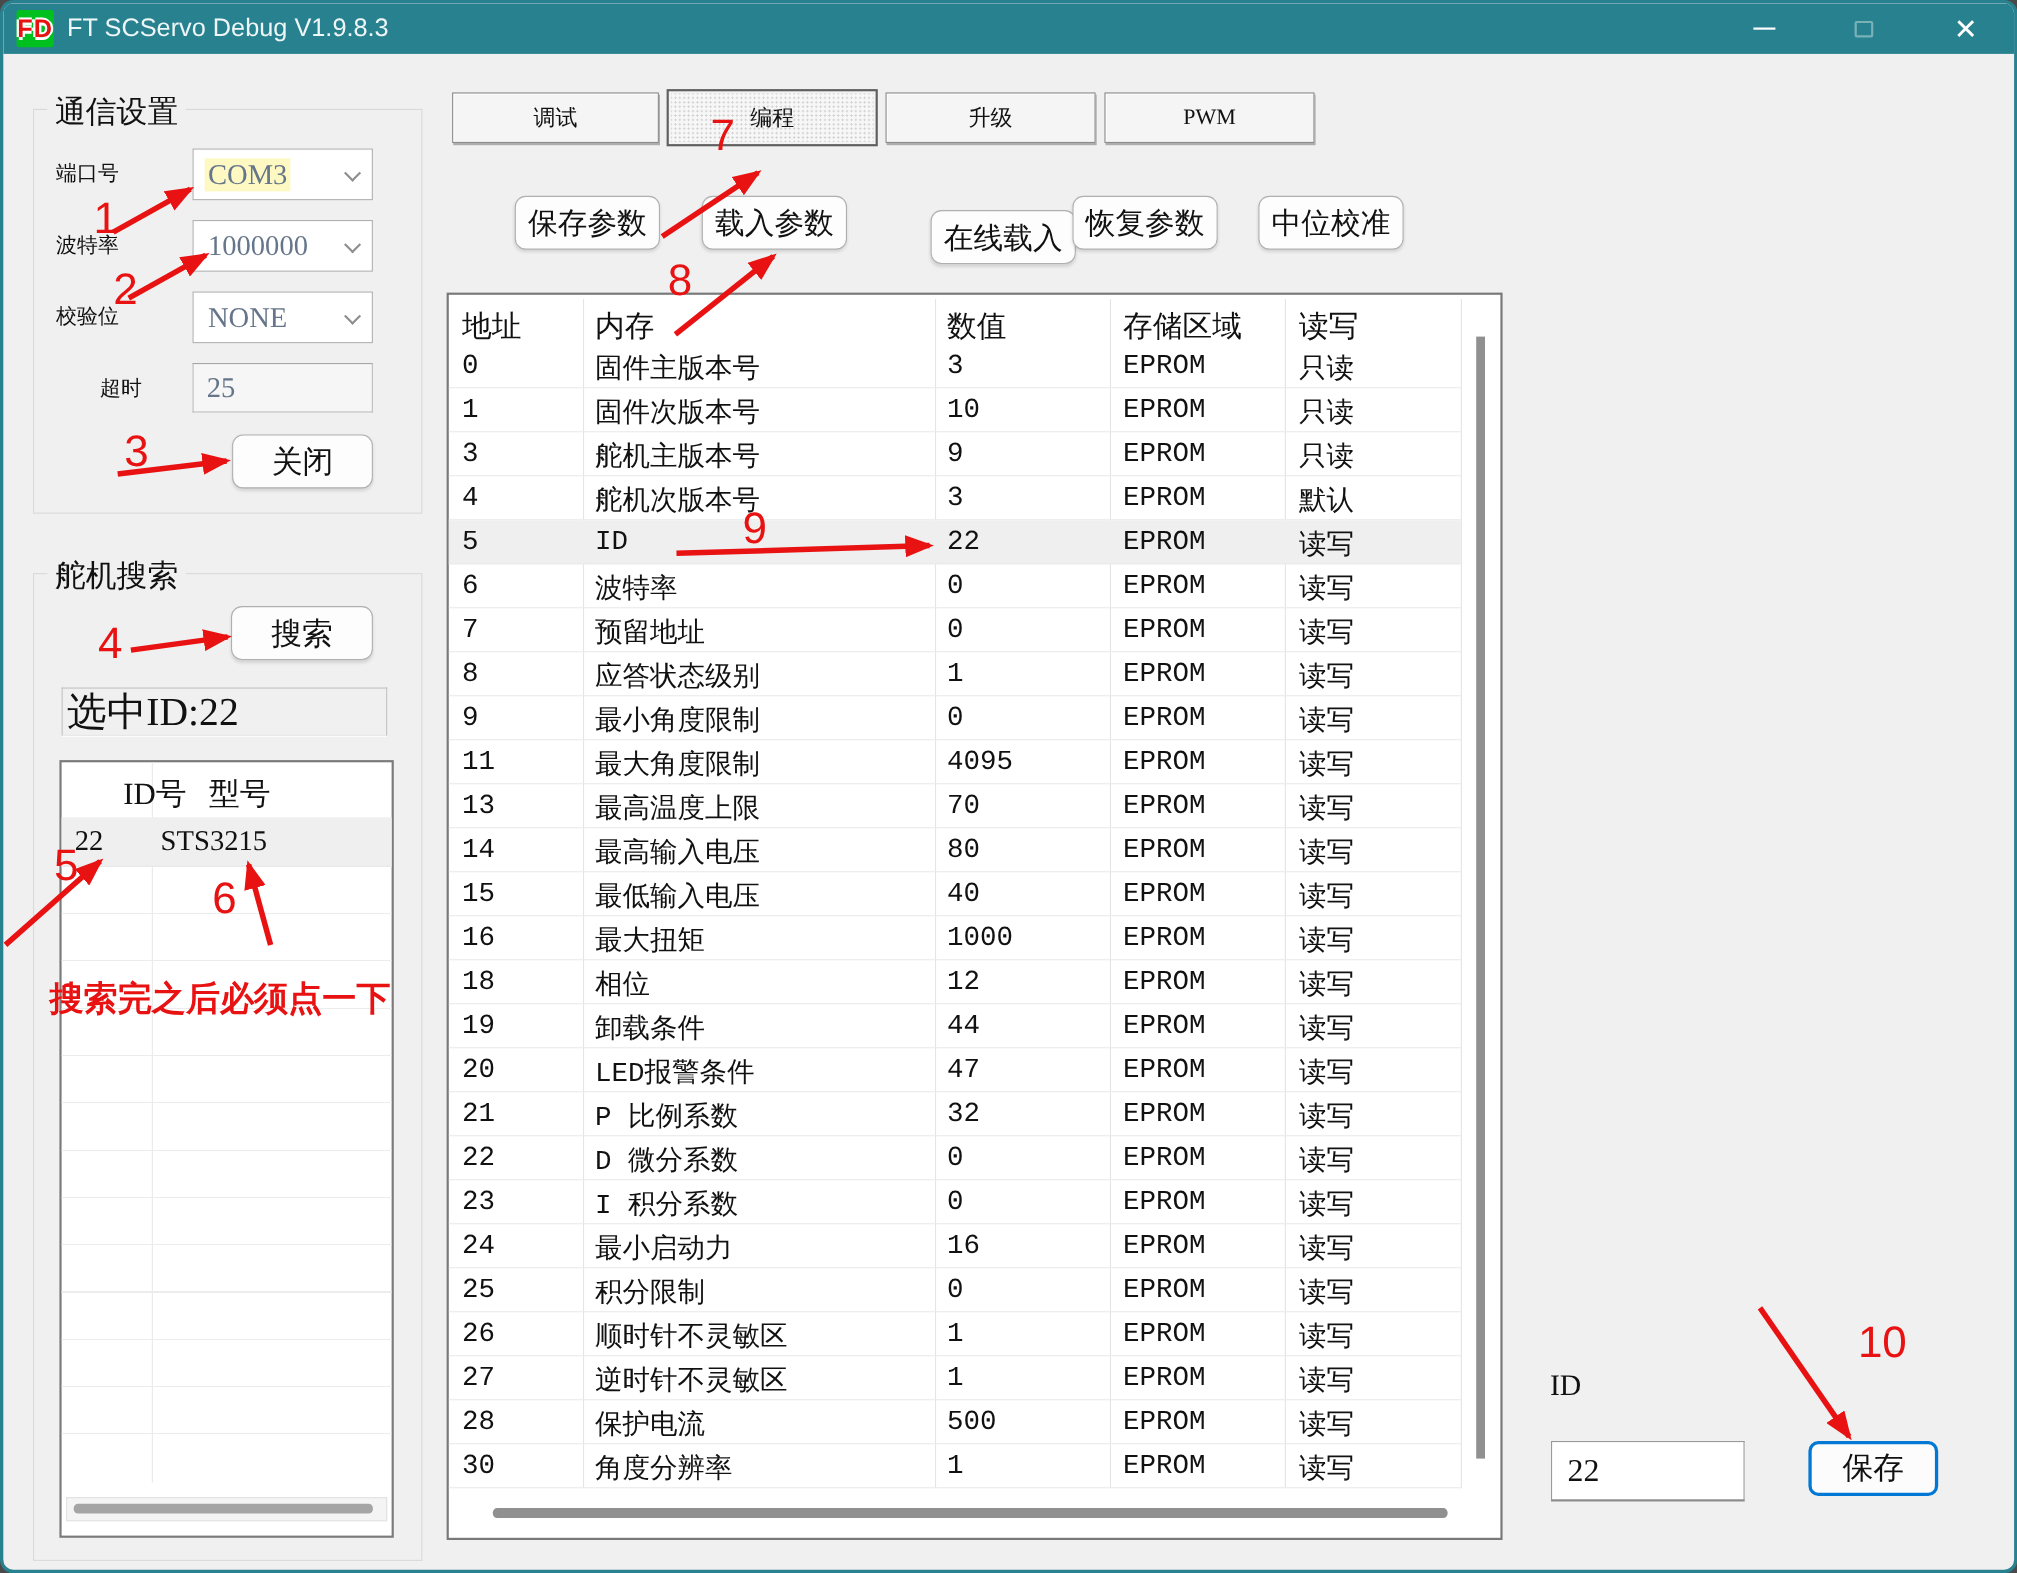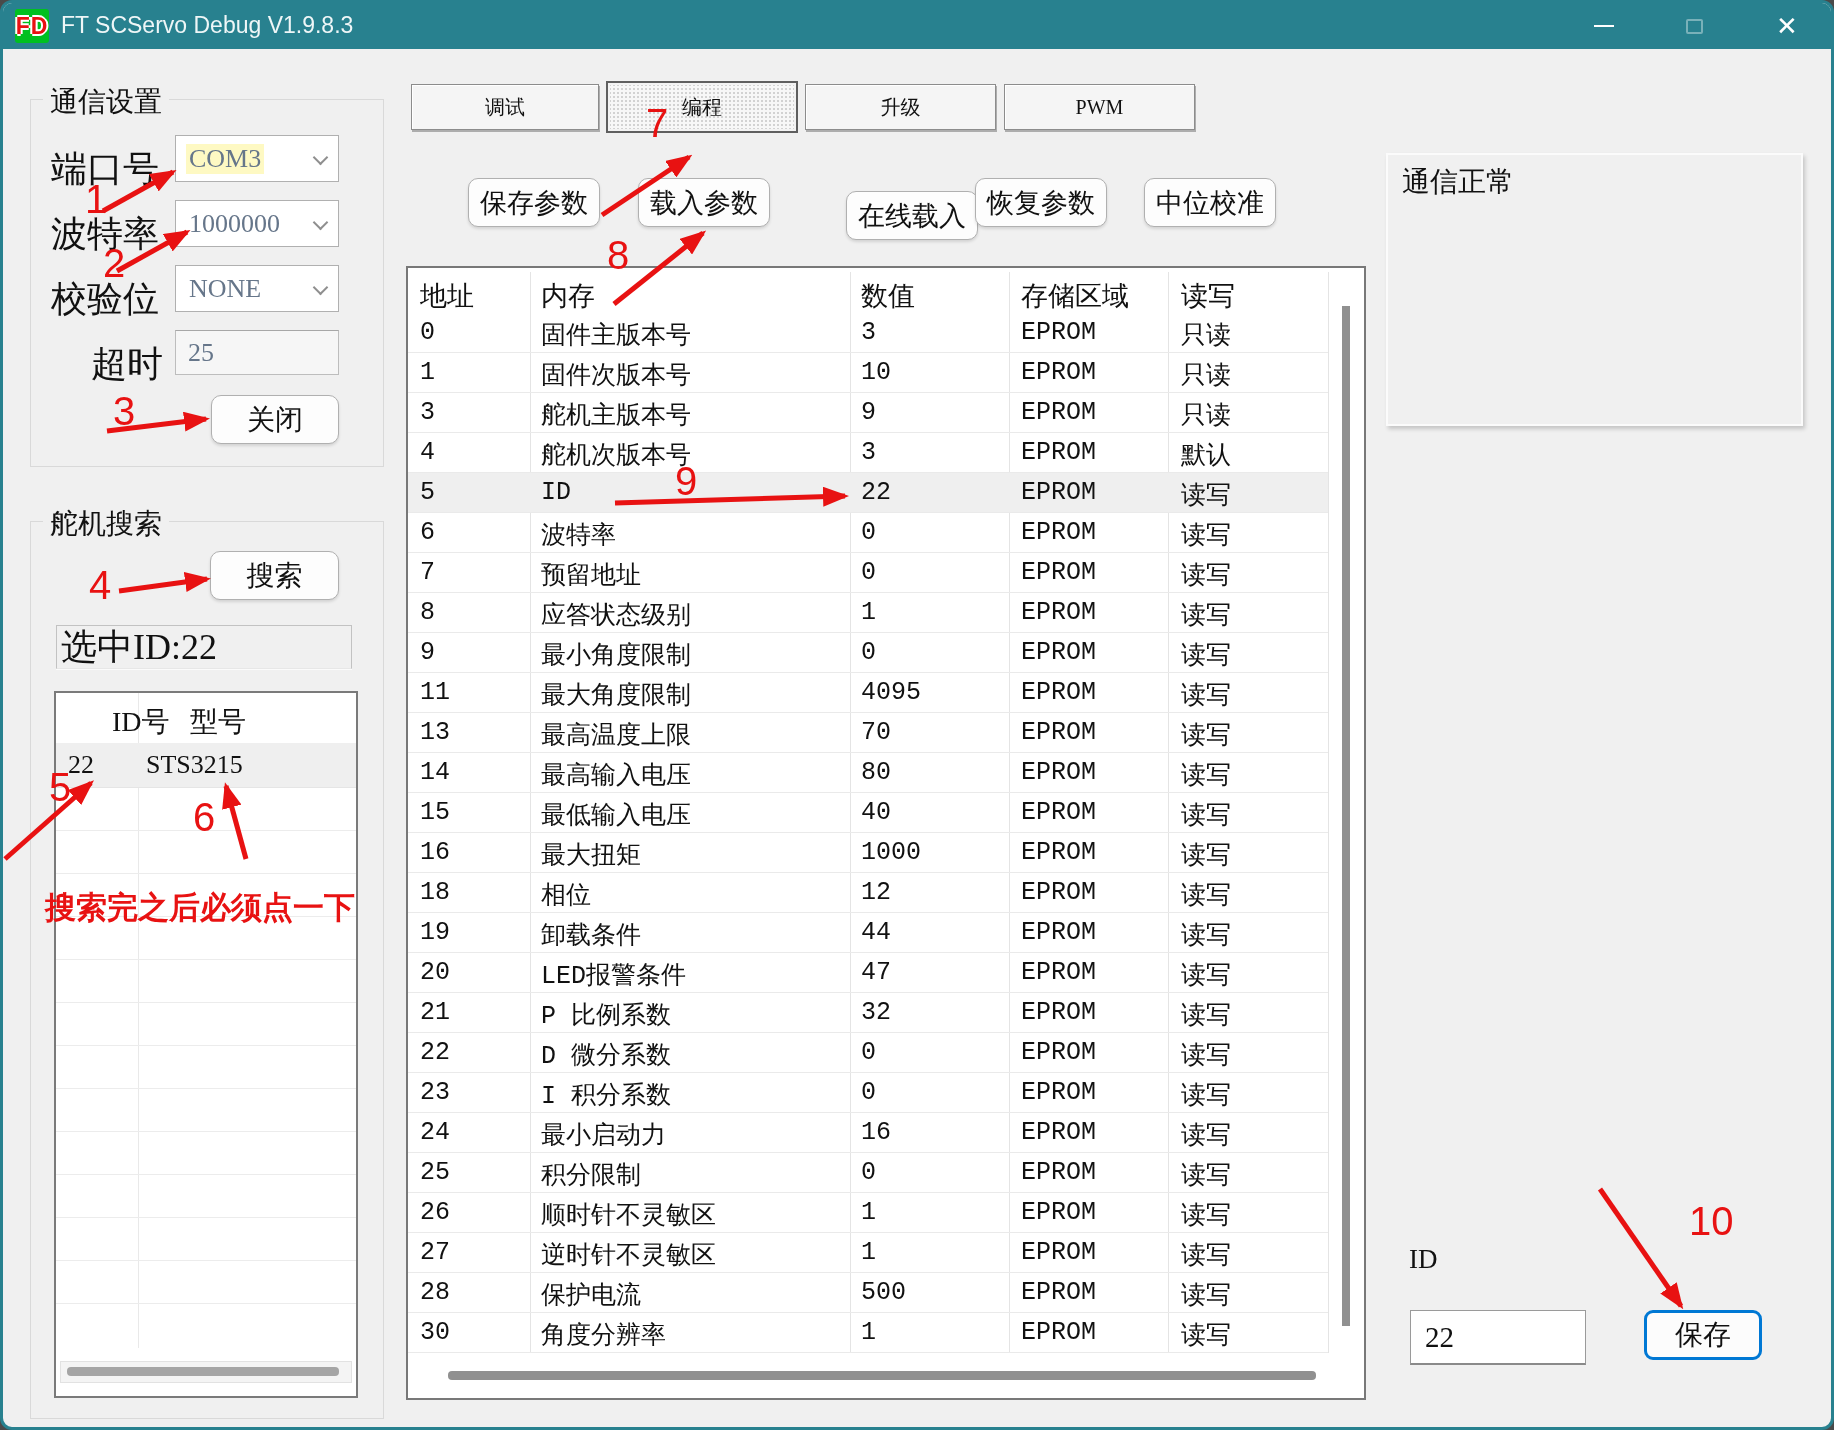"端口号" .fld-label { font-size: 36px -> 19px }
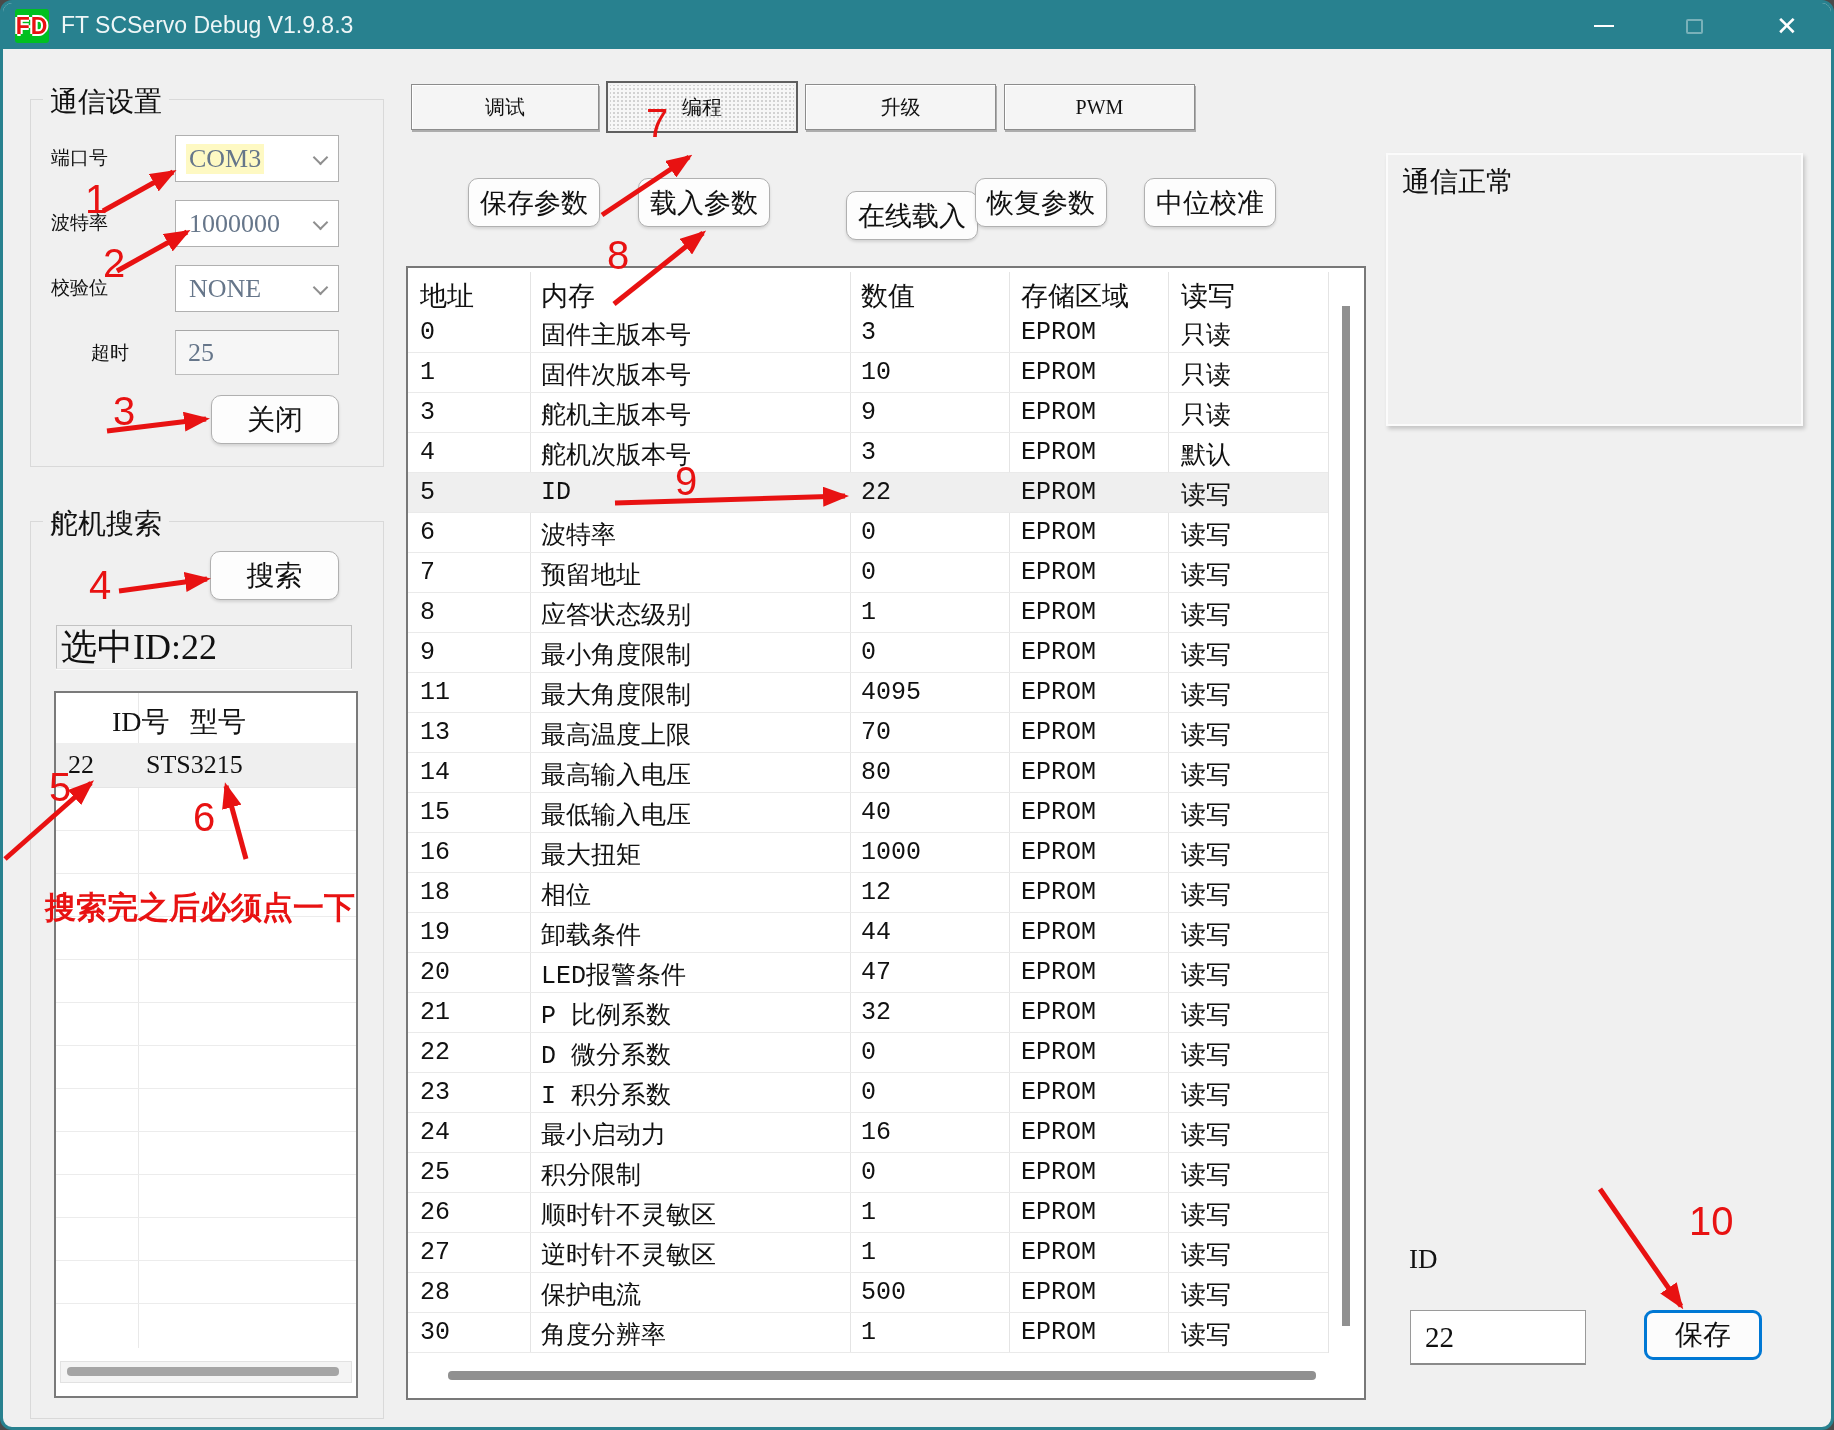"通信正常" div.status-panel { html: <div> <div>通信正常</div> </div> -> none }
